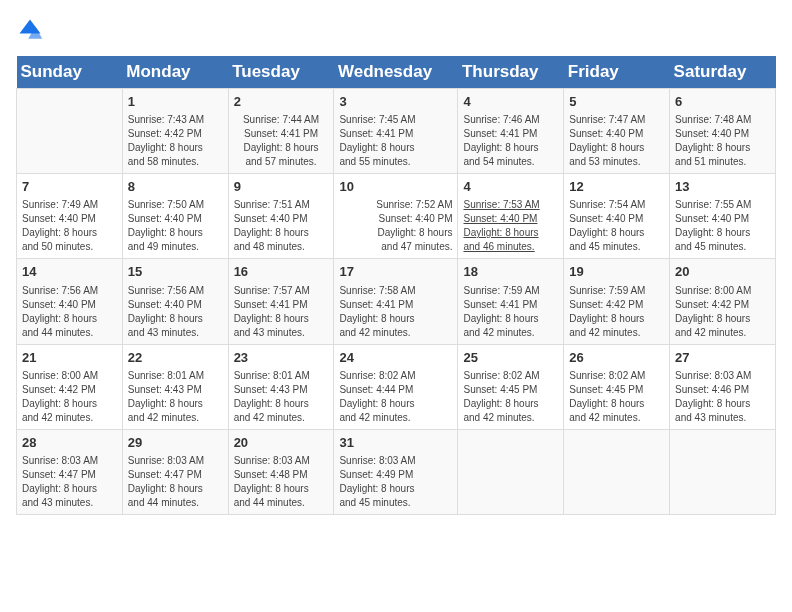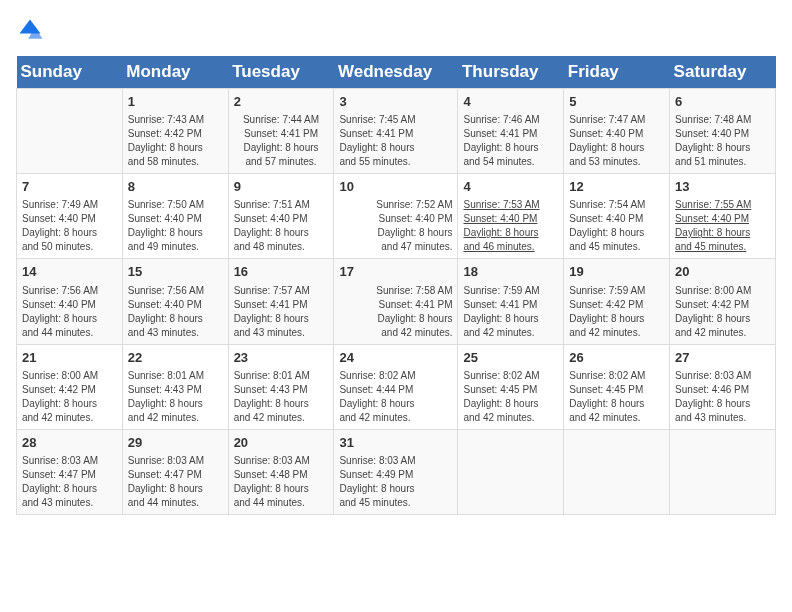"Sunrise: 7:55 AM" div.cell-content { text-decoration: underline -> none }
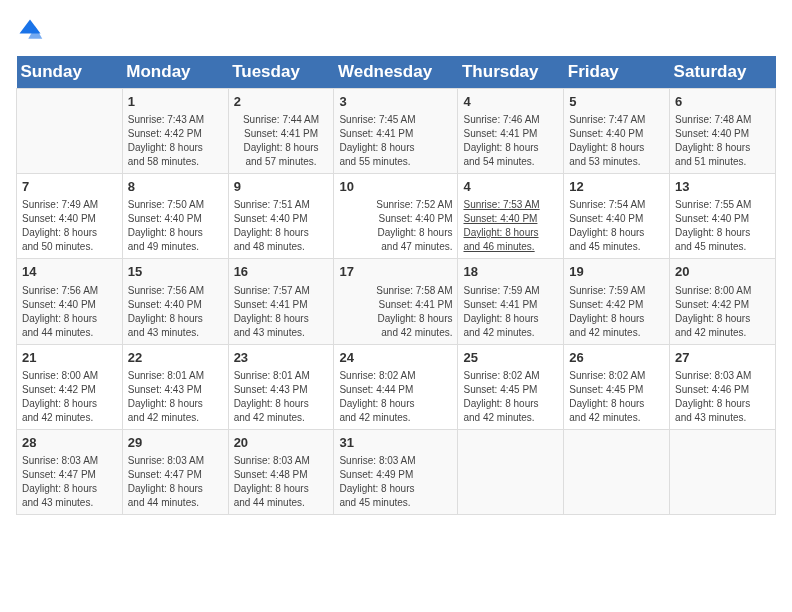"Sunrise: 7:58 AM" div.cell-content { text-align: right -> none }
